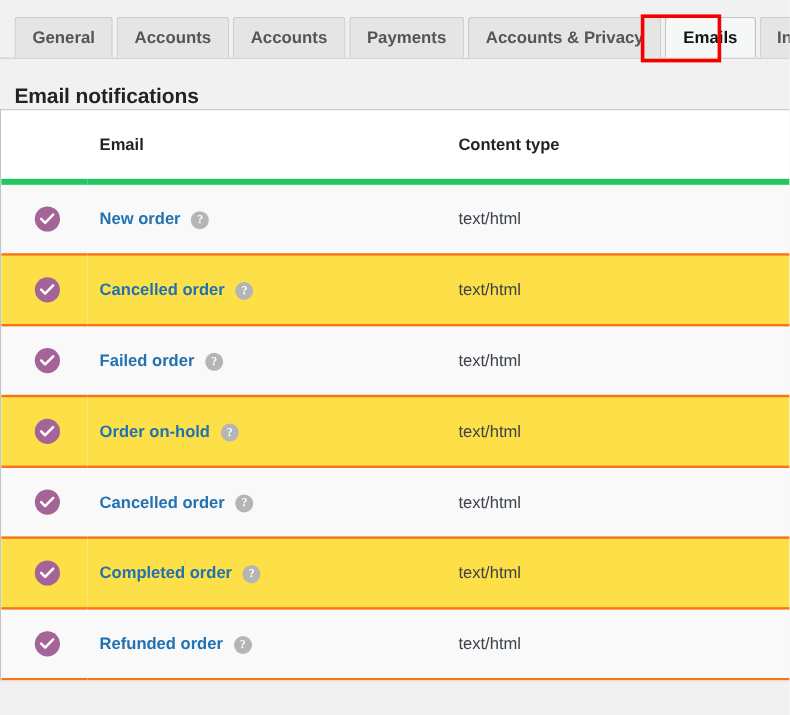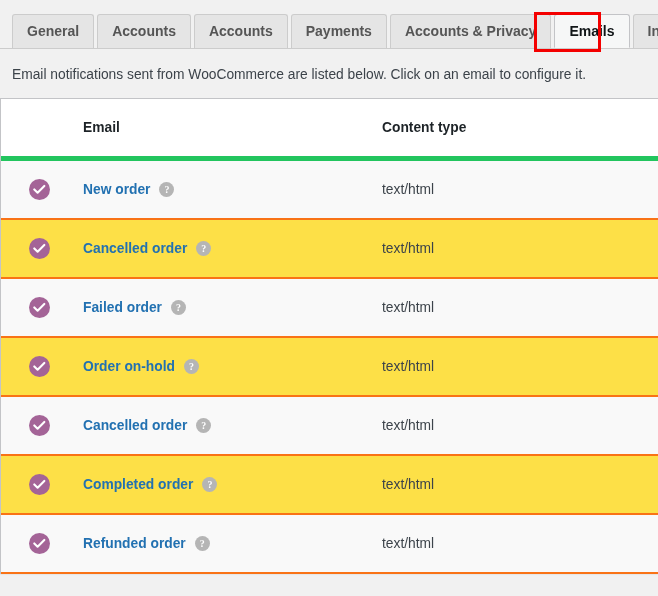"Email notifications" h2.page-title { html: none -> <h2>Email notifications</h2> }
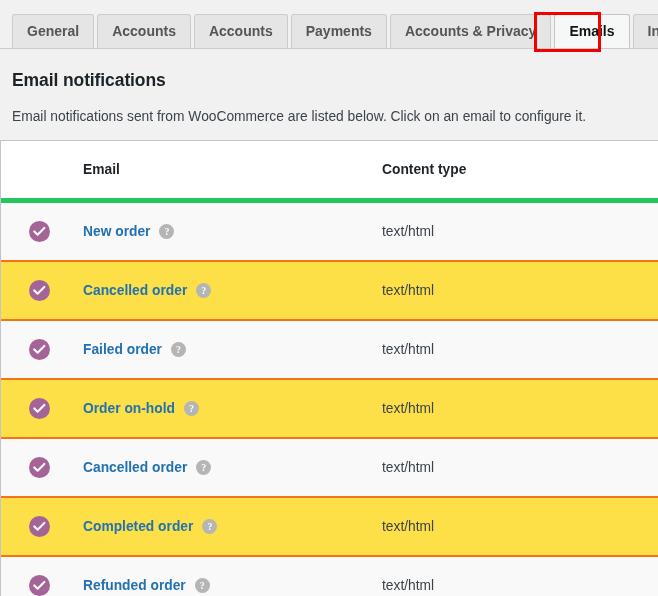"Email notifications sent from" p.page-desc { html: <p>Email notifications sent from WooCommerce are listed below. Click on an email to configure it.</p> -> none }
